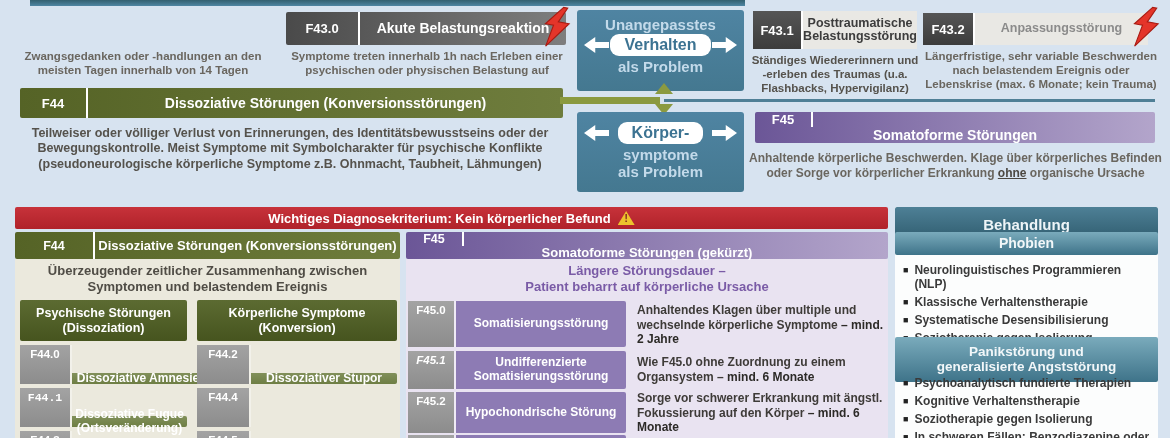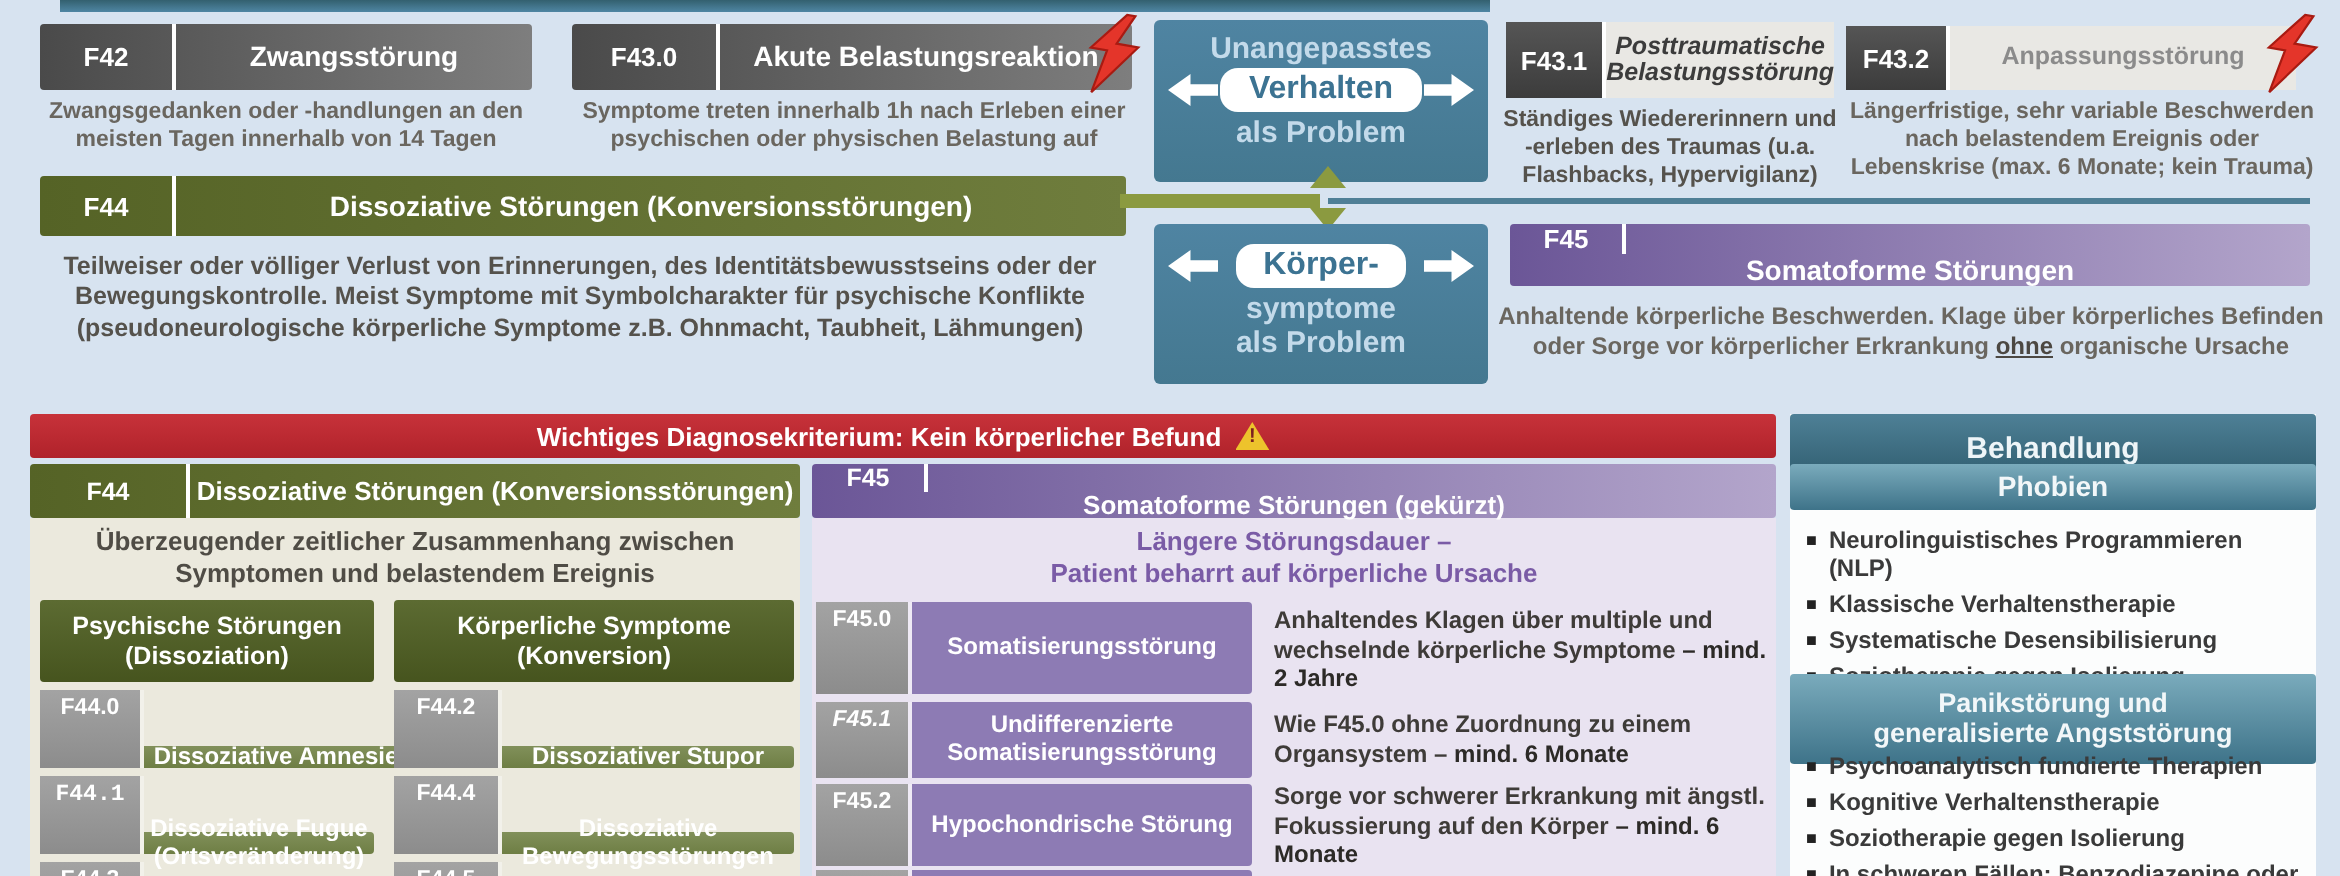"F42" div.abs { html: <div> <div>F42</div> <div>Zwangsstörung</div> </div> -> none }
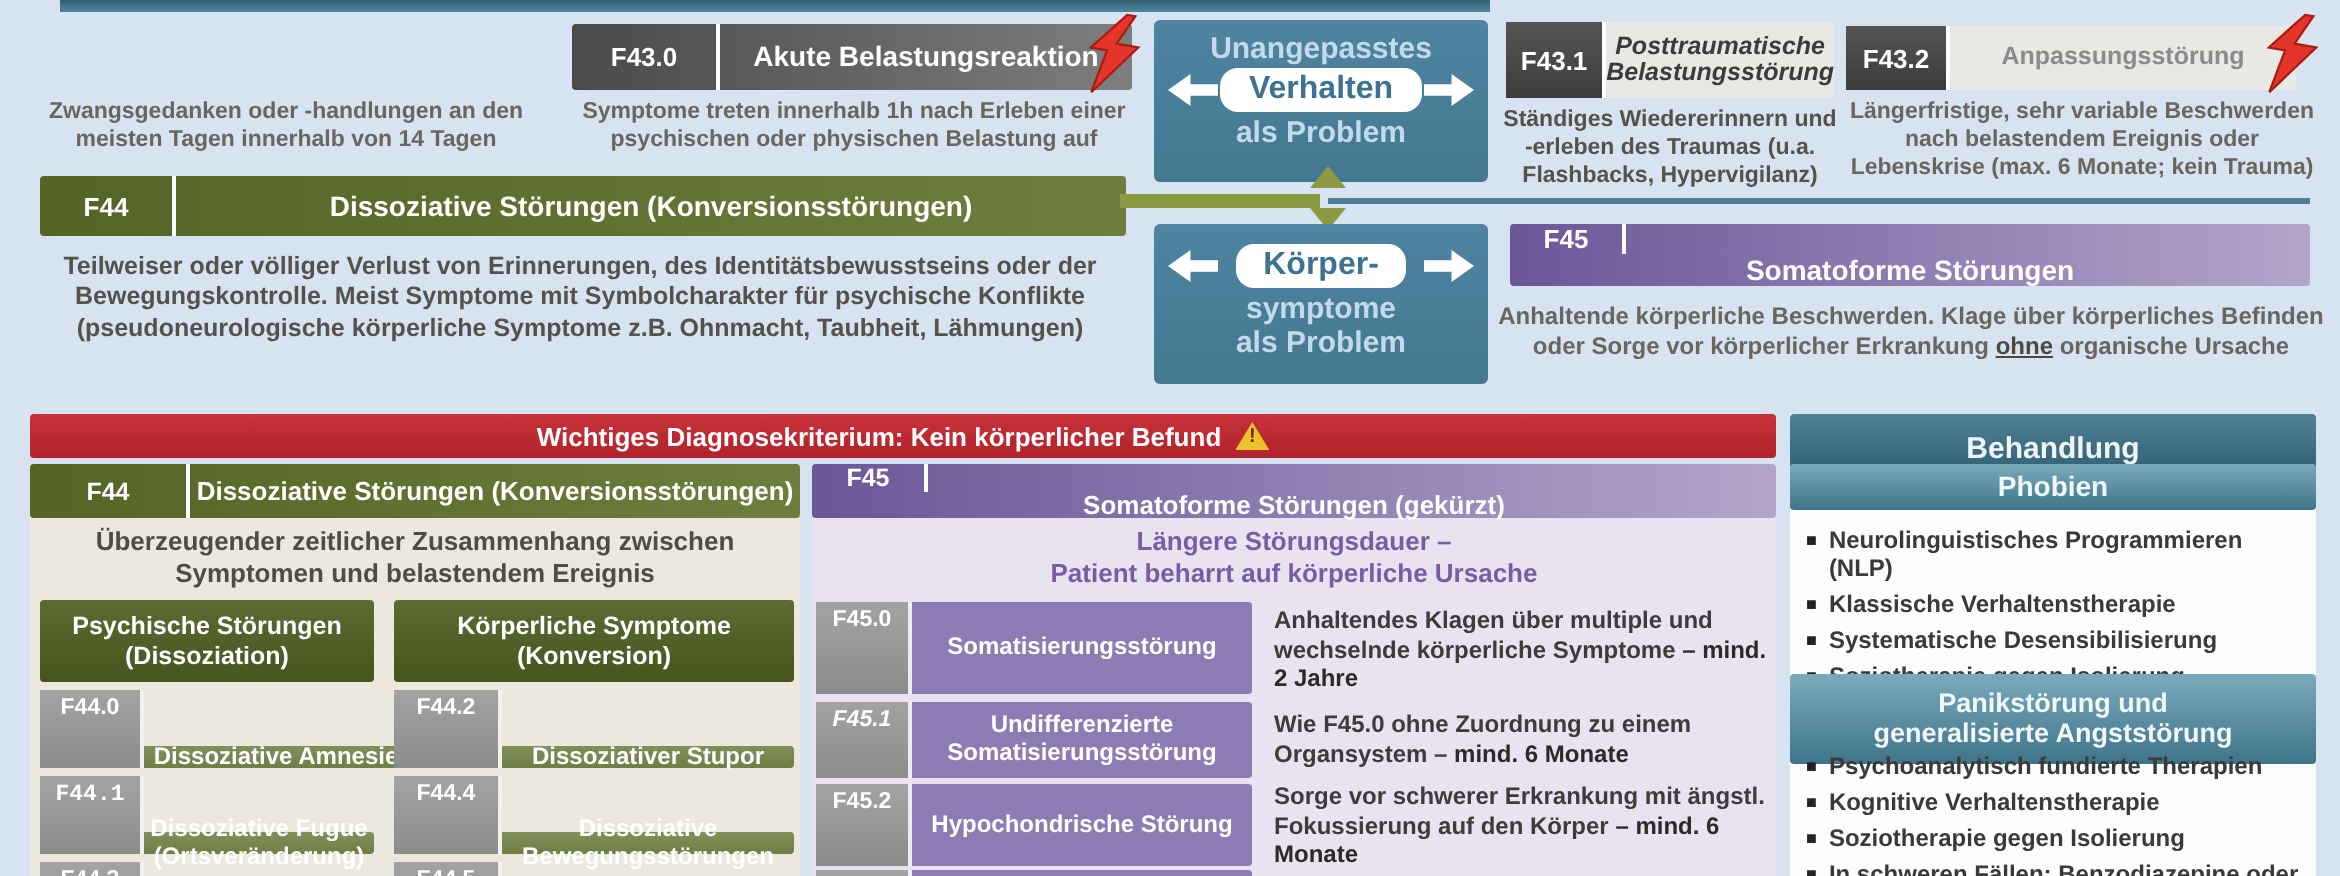"Posttraumatische Belastungsstörung" div.lbl { font-style: italic -> none }
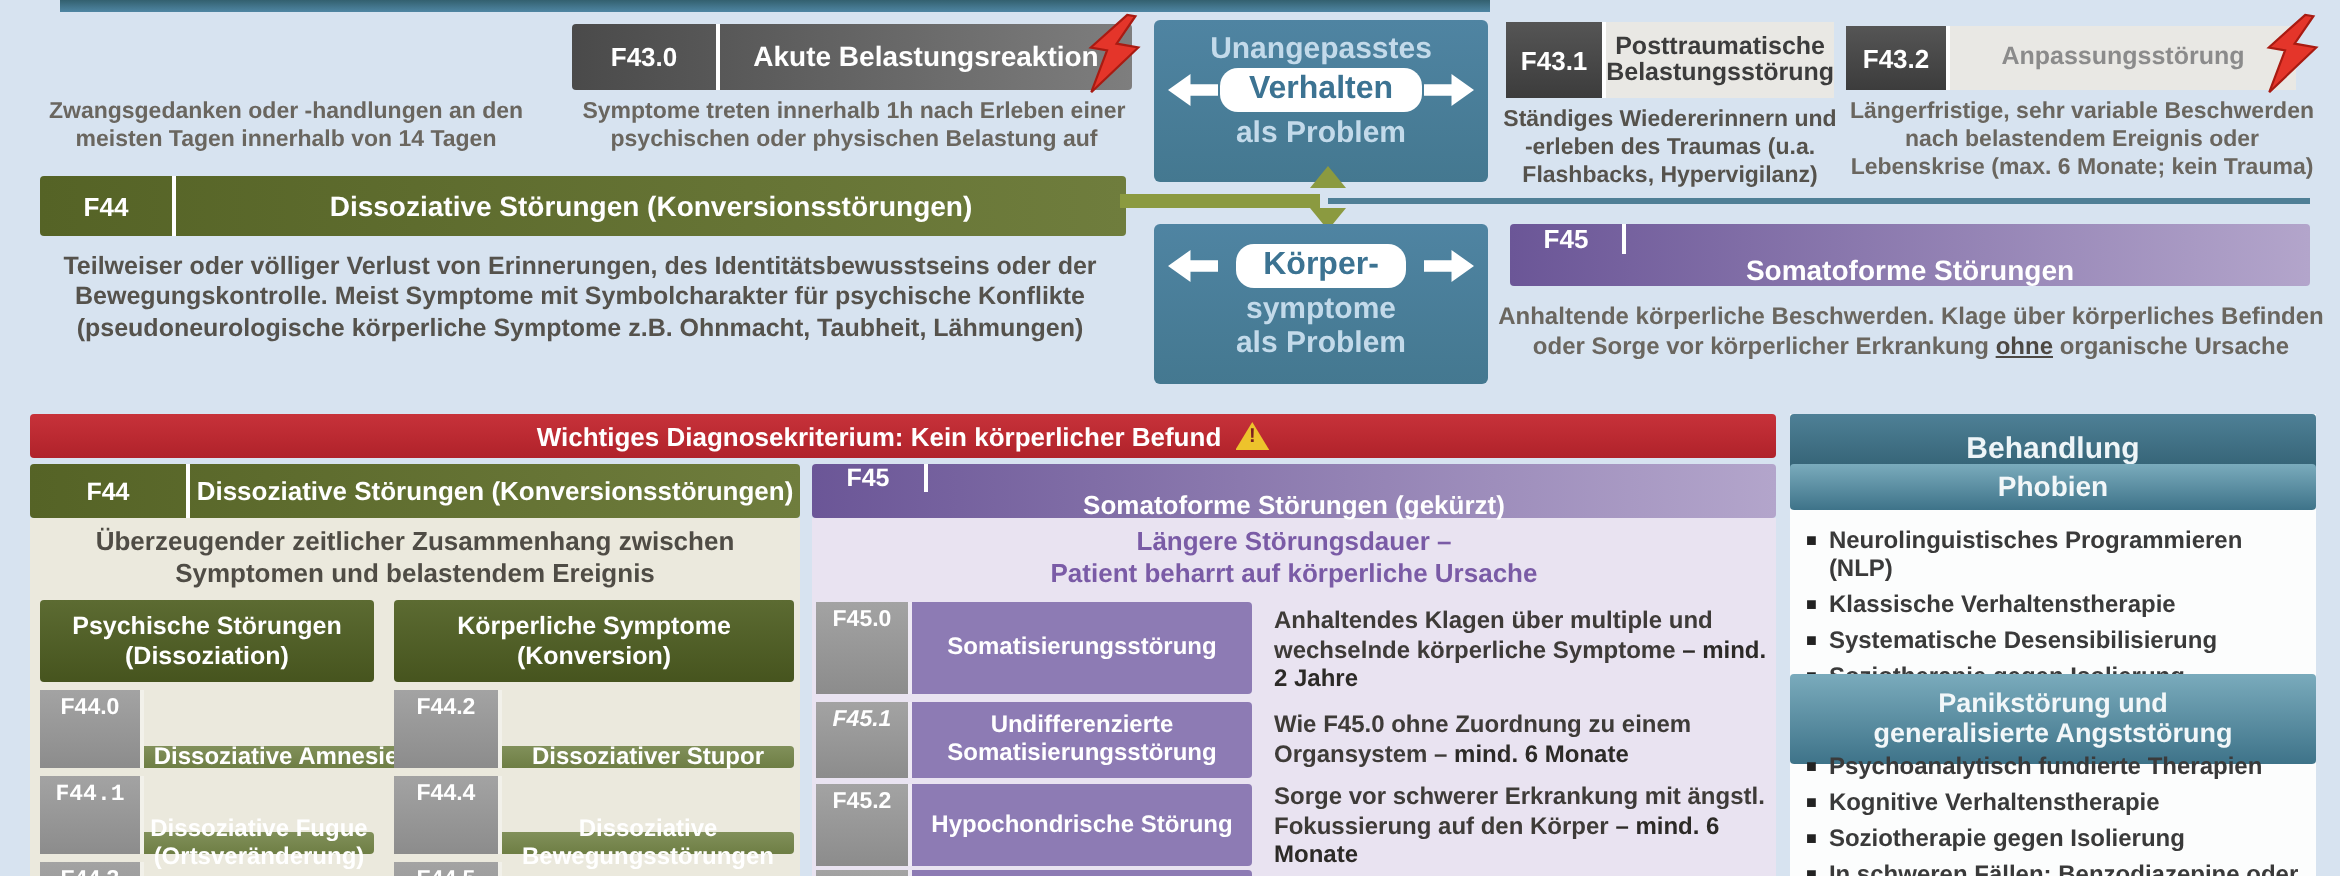"Dissoziative Bewegungsstörungen" div.gbox { html: <div>Dissoziative Bewegungsstörungen</div> -> none }
